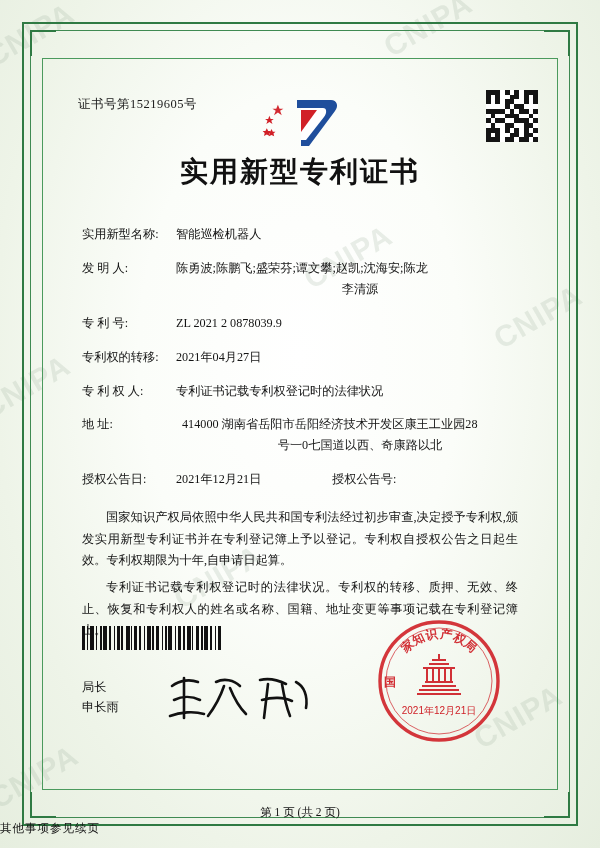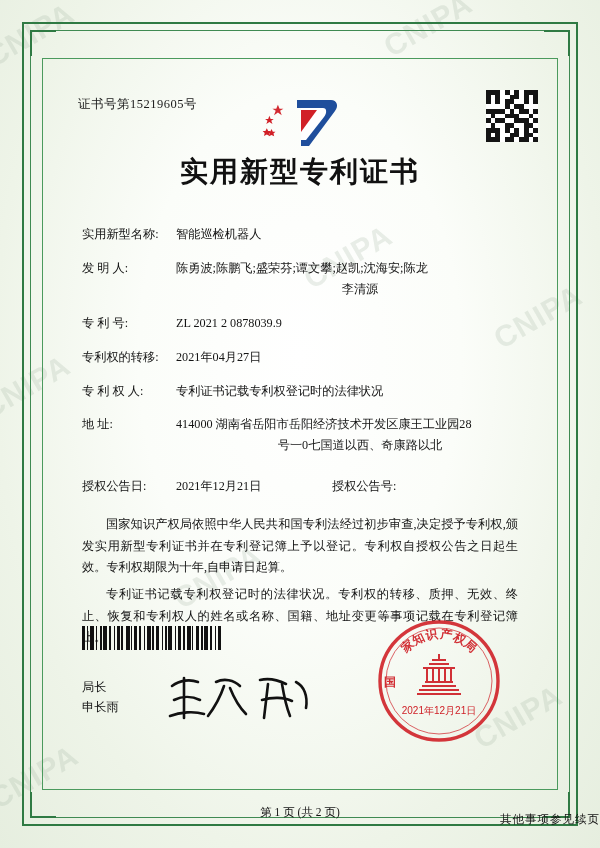"地 址:" div.row { gap: none -> 6px }
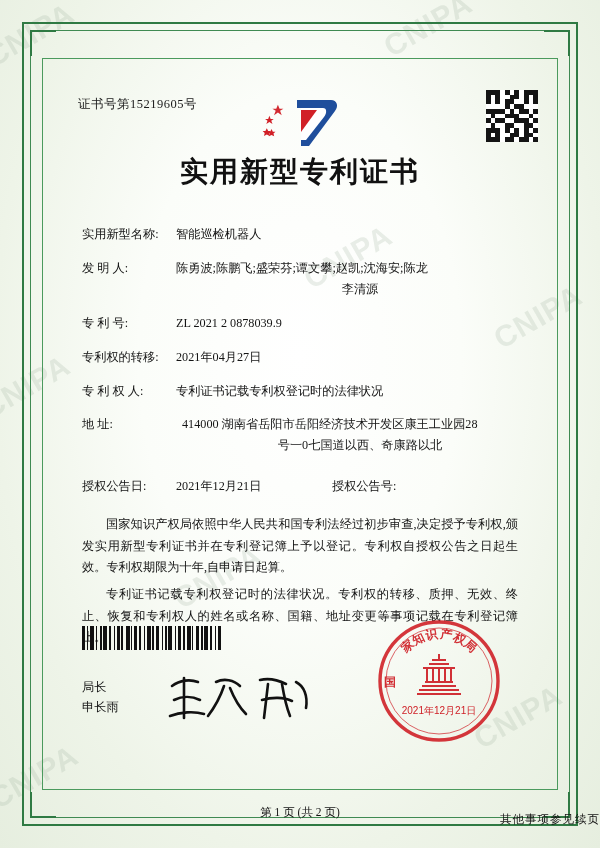"号一0七国道以西、奇康路以北" div.indent-line { margin-bottom: 22px -> 15px }
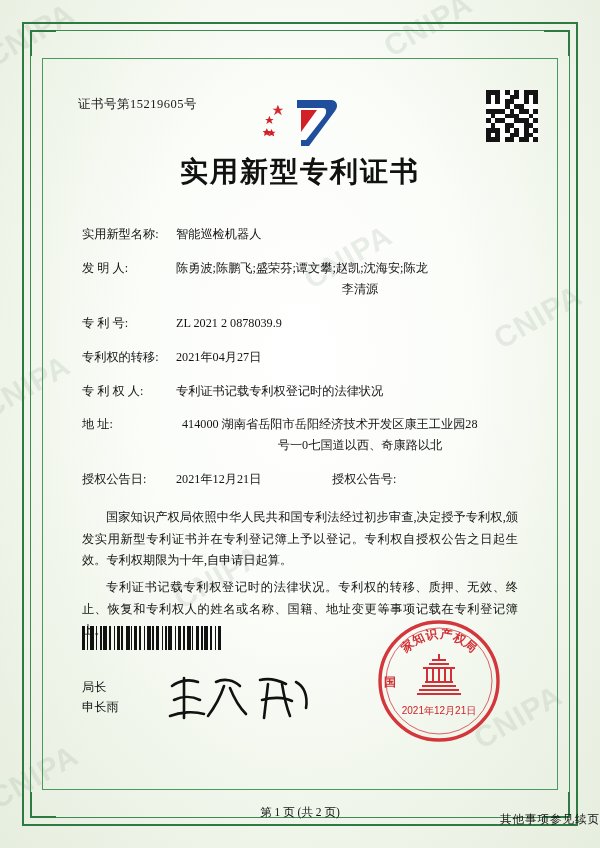"其他事项参见续页" .footer-note { bottom: 21px -> 12px; margin-left: 40px -> none; text-align: right -> left }
